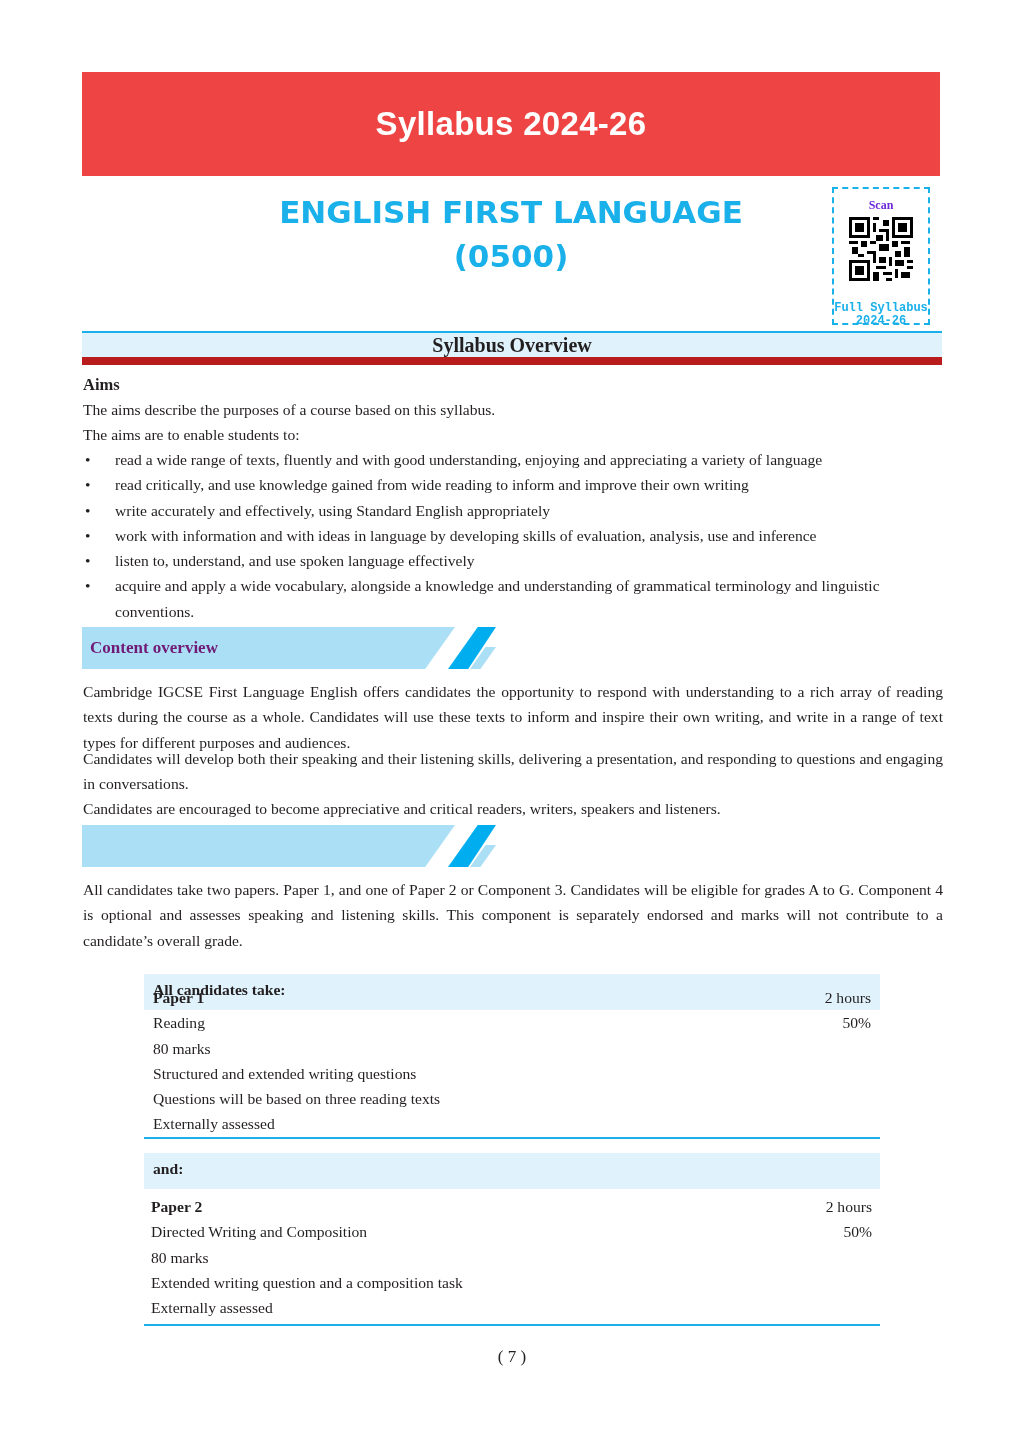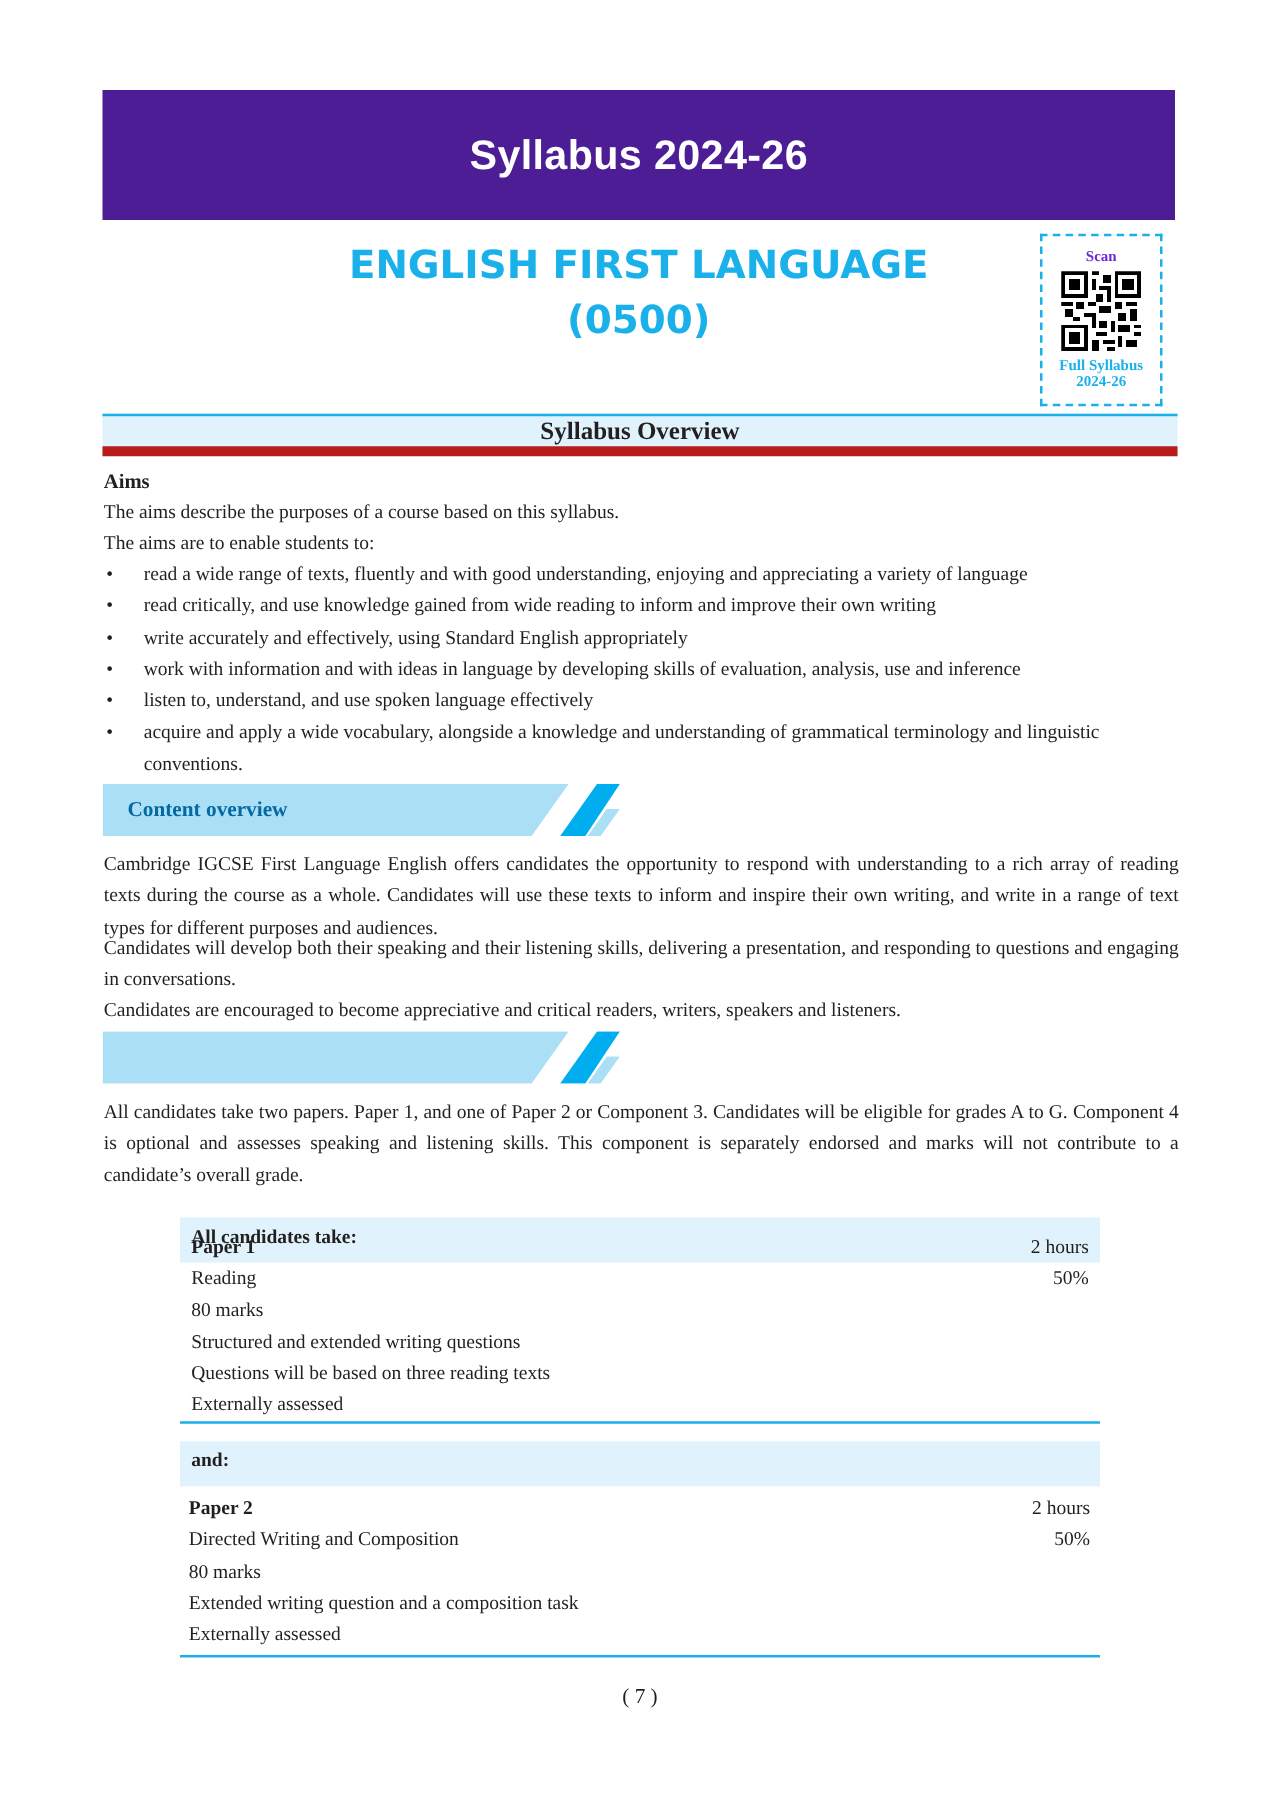"Syllabus 2024-26" .banner { background: #4c1d95 -> #ef4444 }
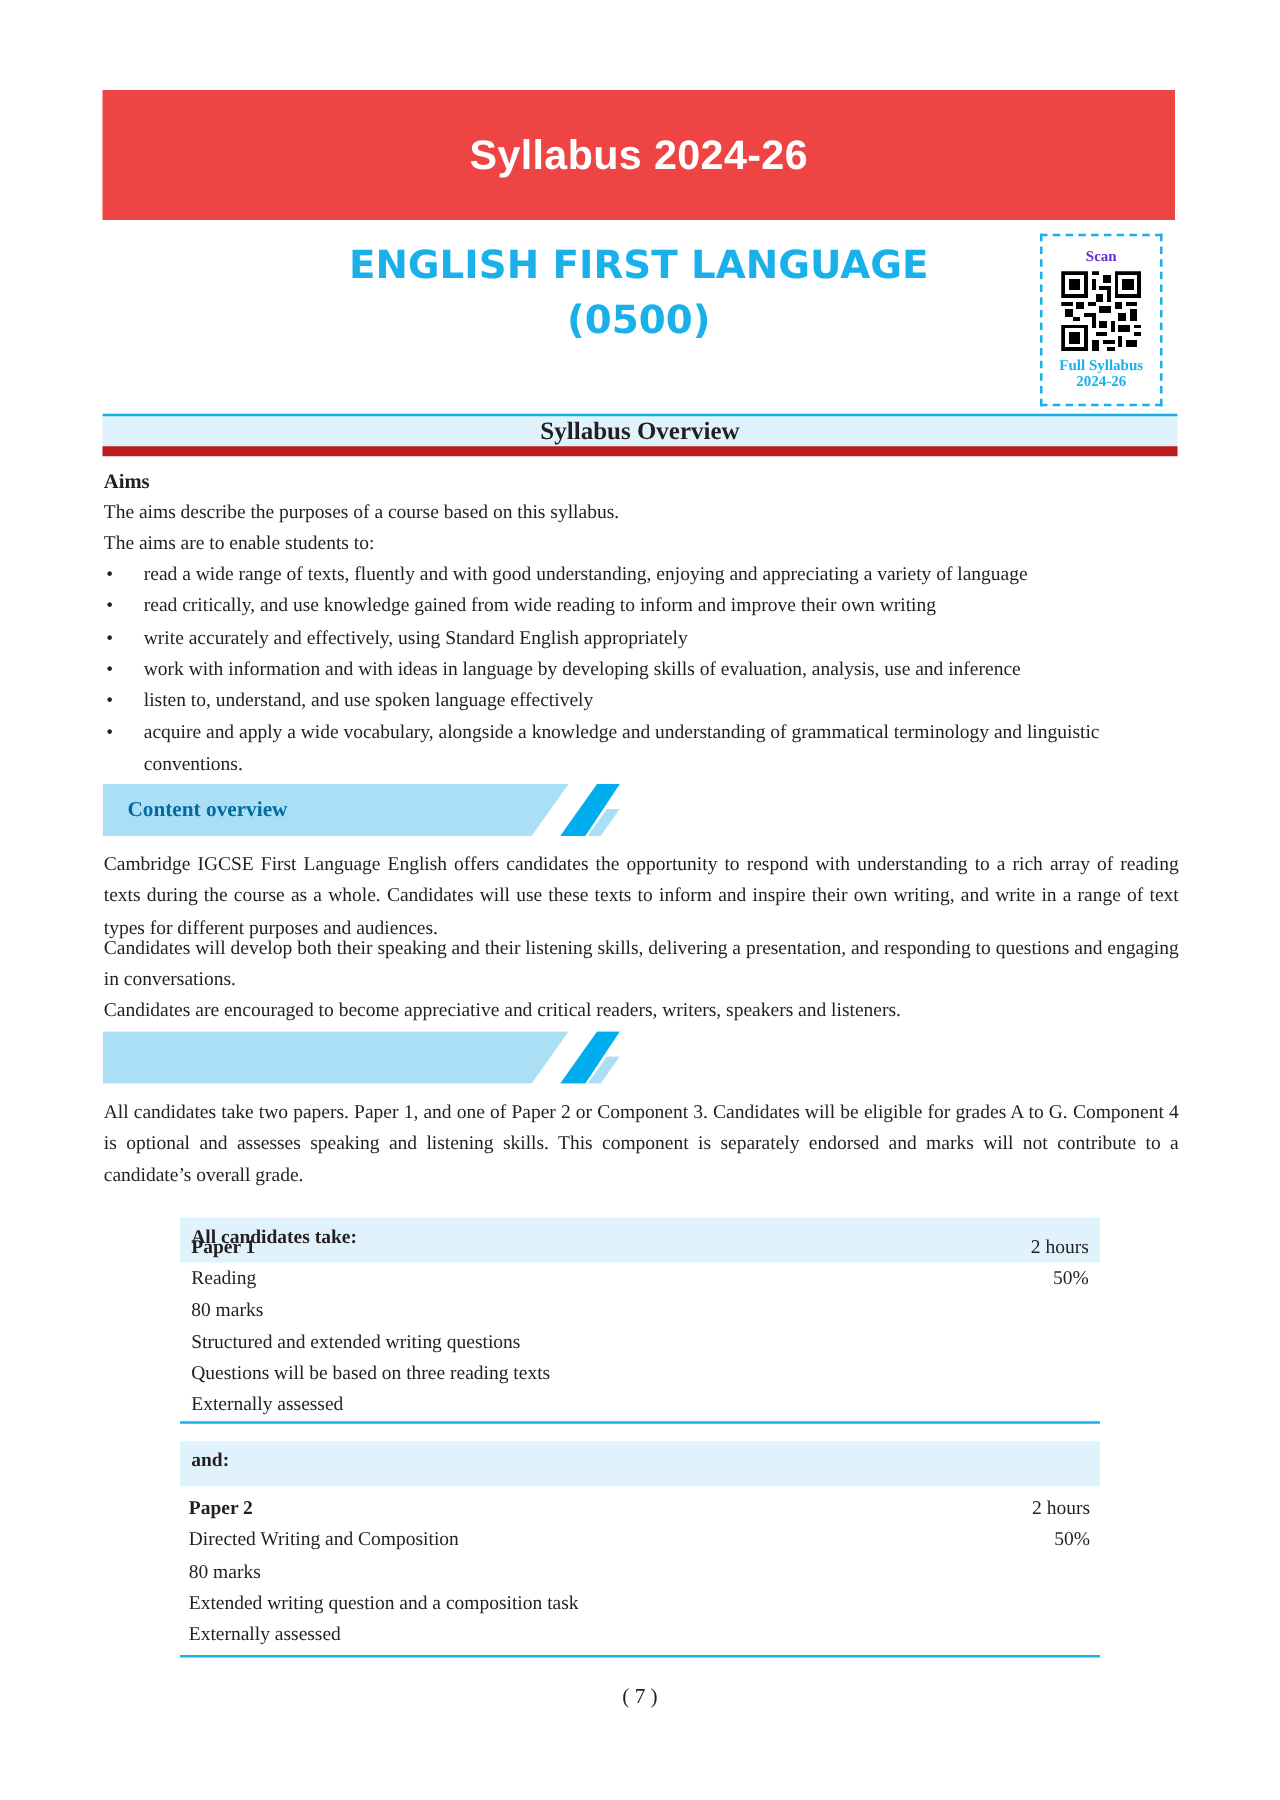"Full Syllabus" .qr-caption { font-family: Liberation Serif, serif -> Liberation Mono, monospace; margin-top: 5px -> 21px }
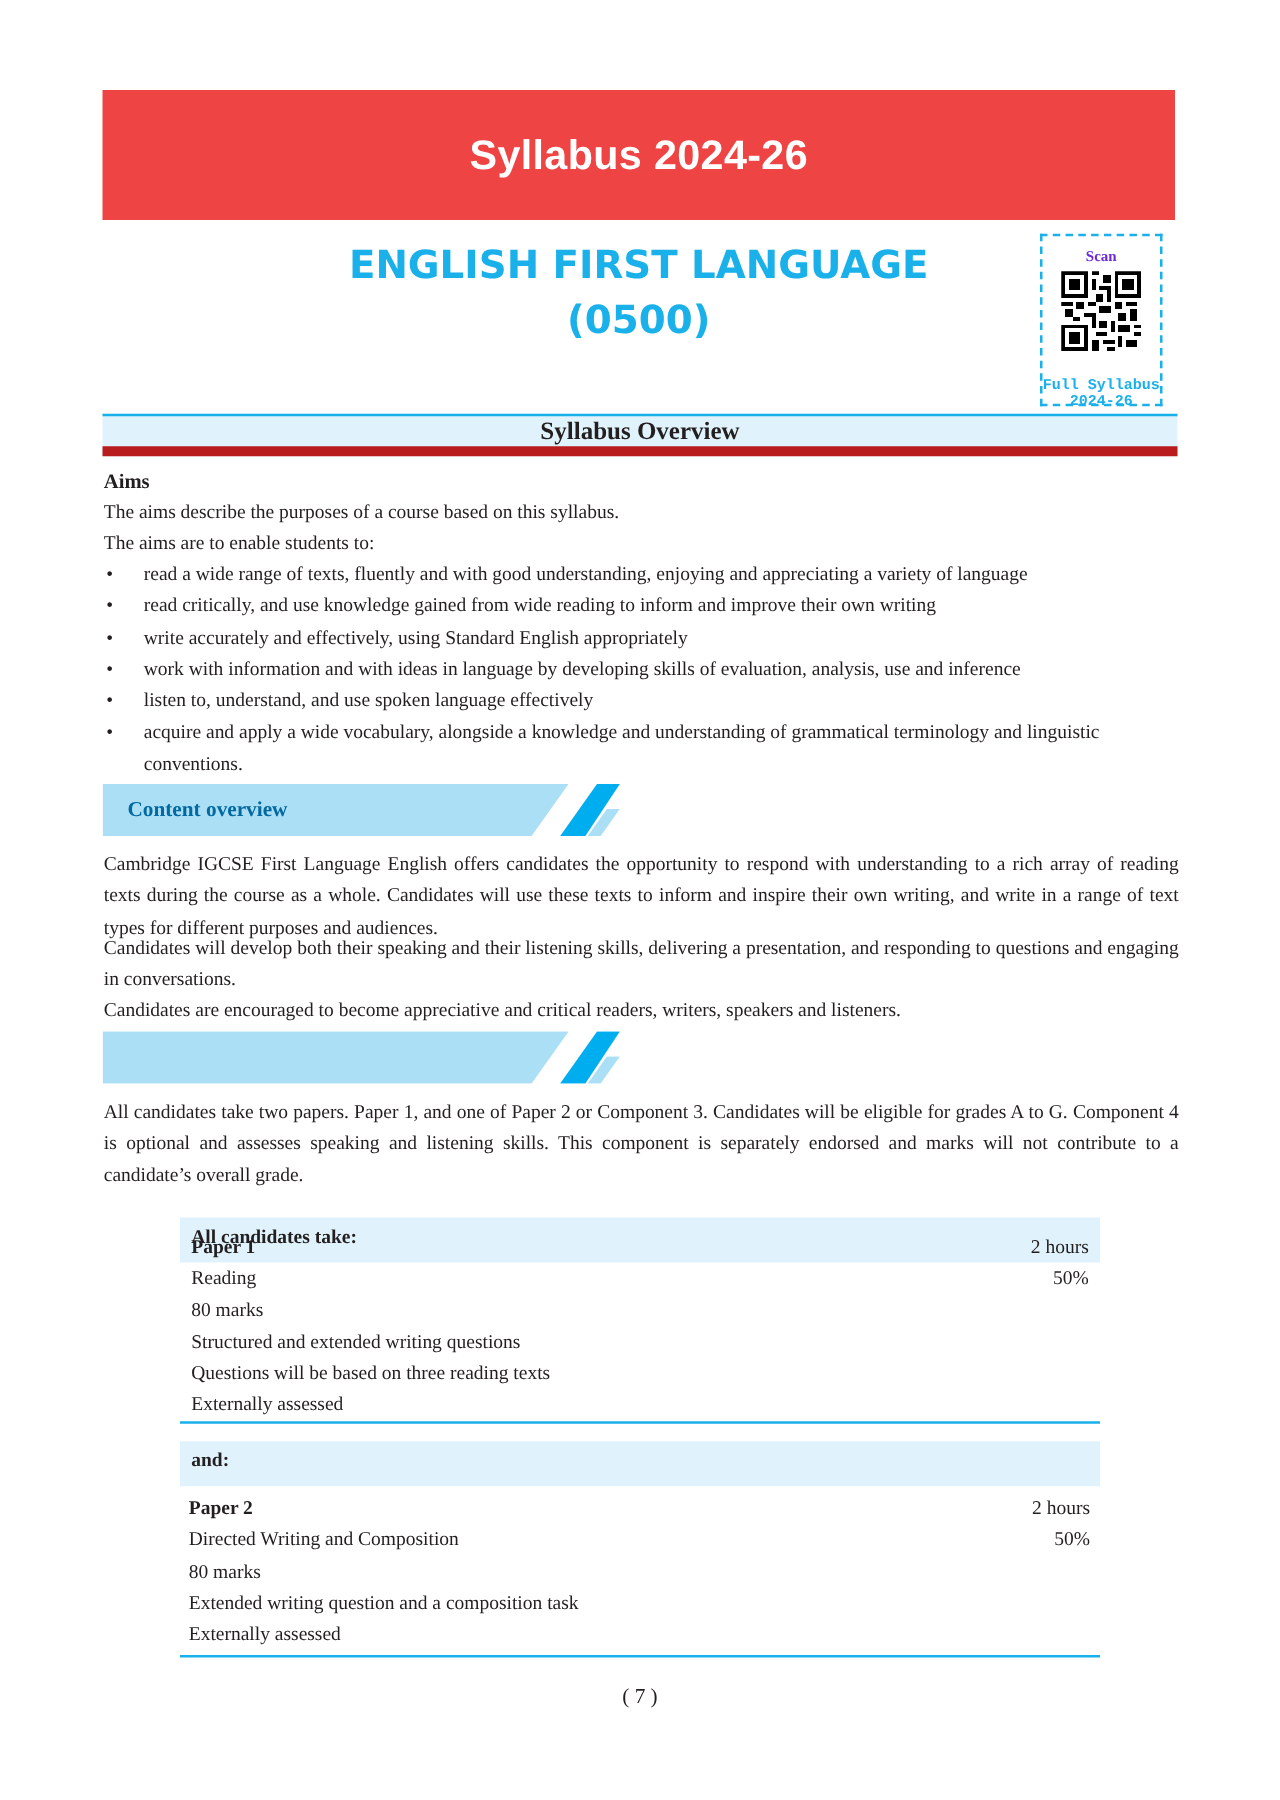"Content overview" .section-bar .label { color: #0369a1 -> #701a75; left: 20px -> 8px }
